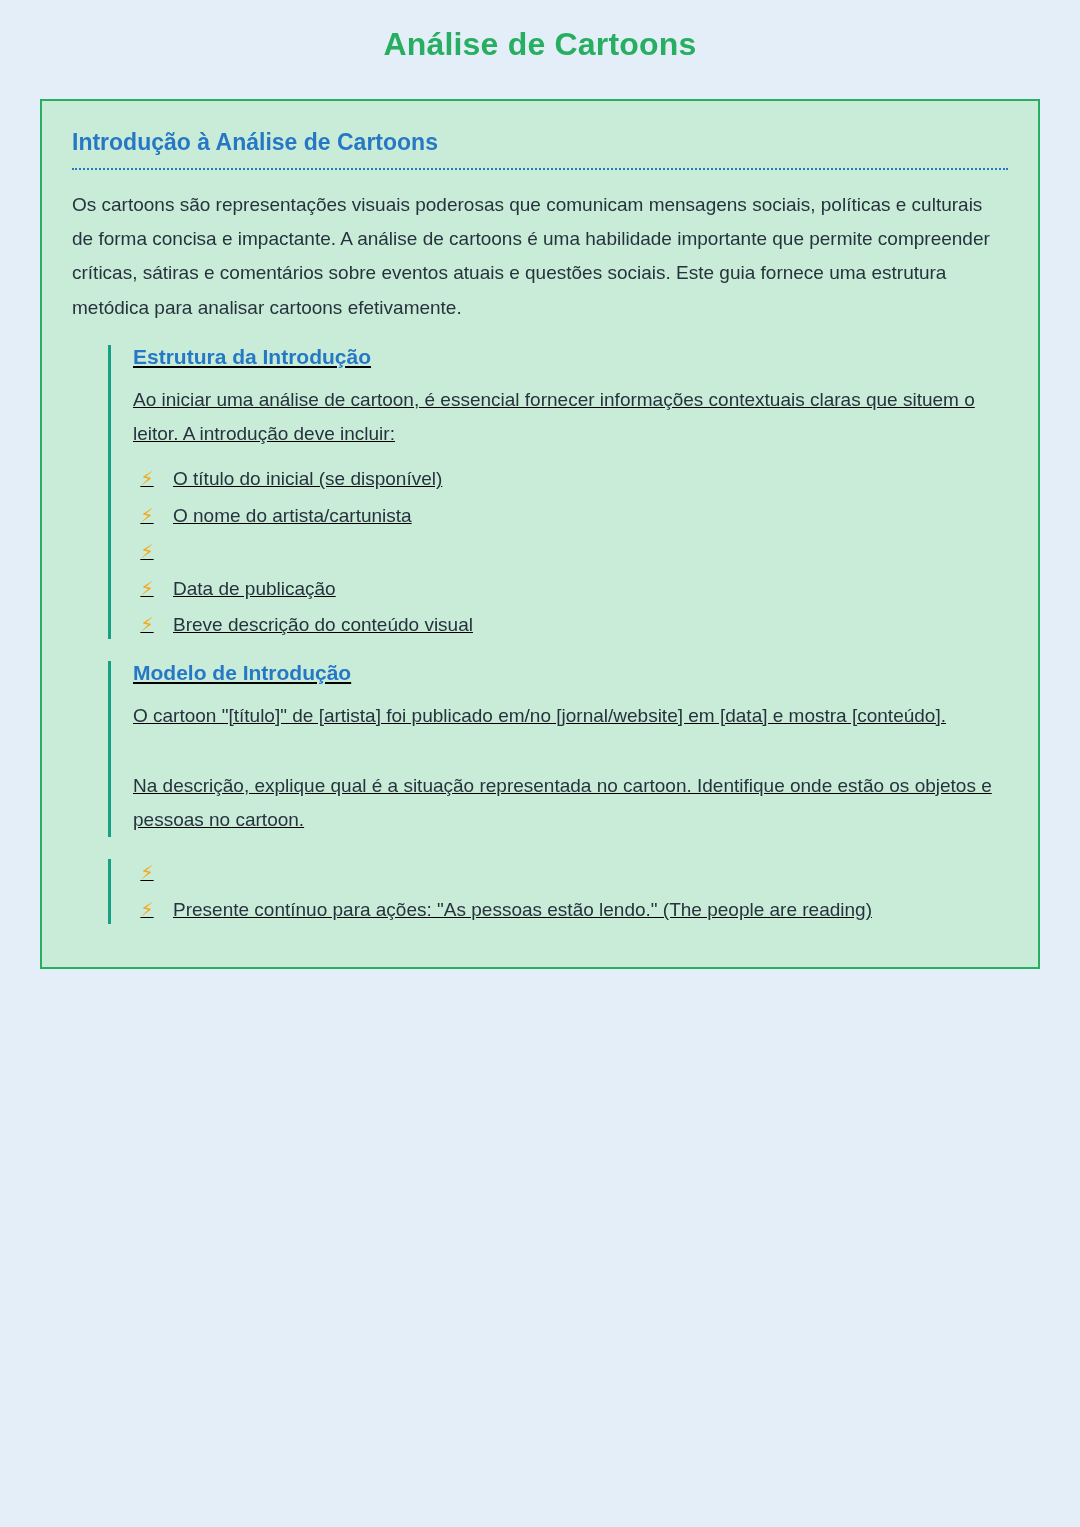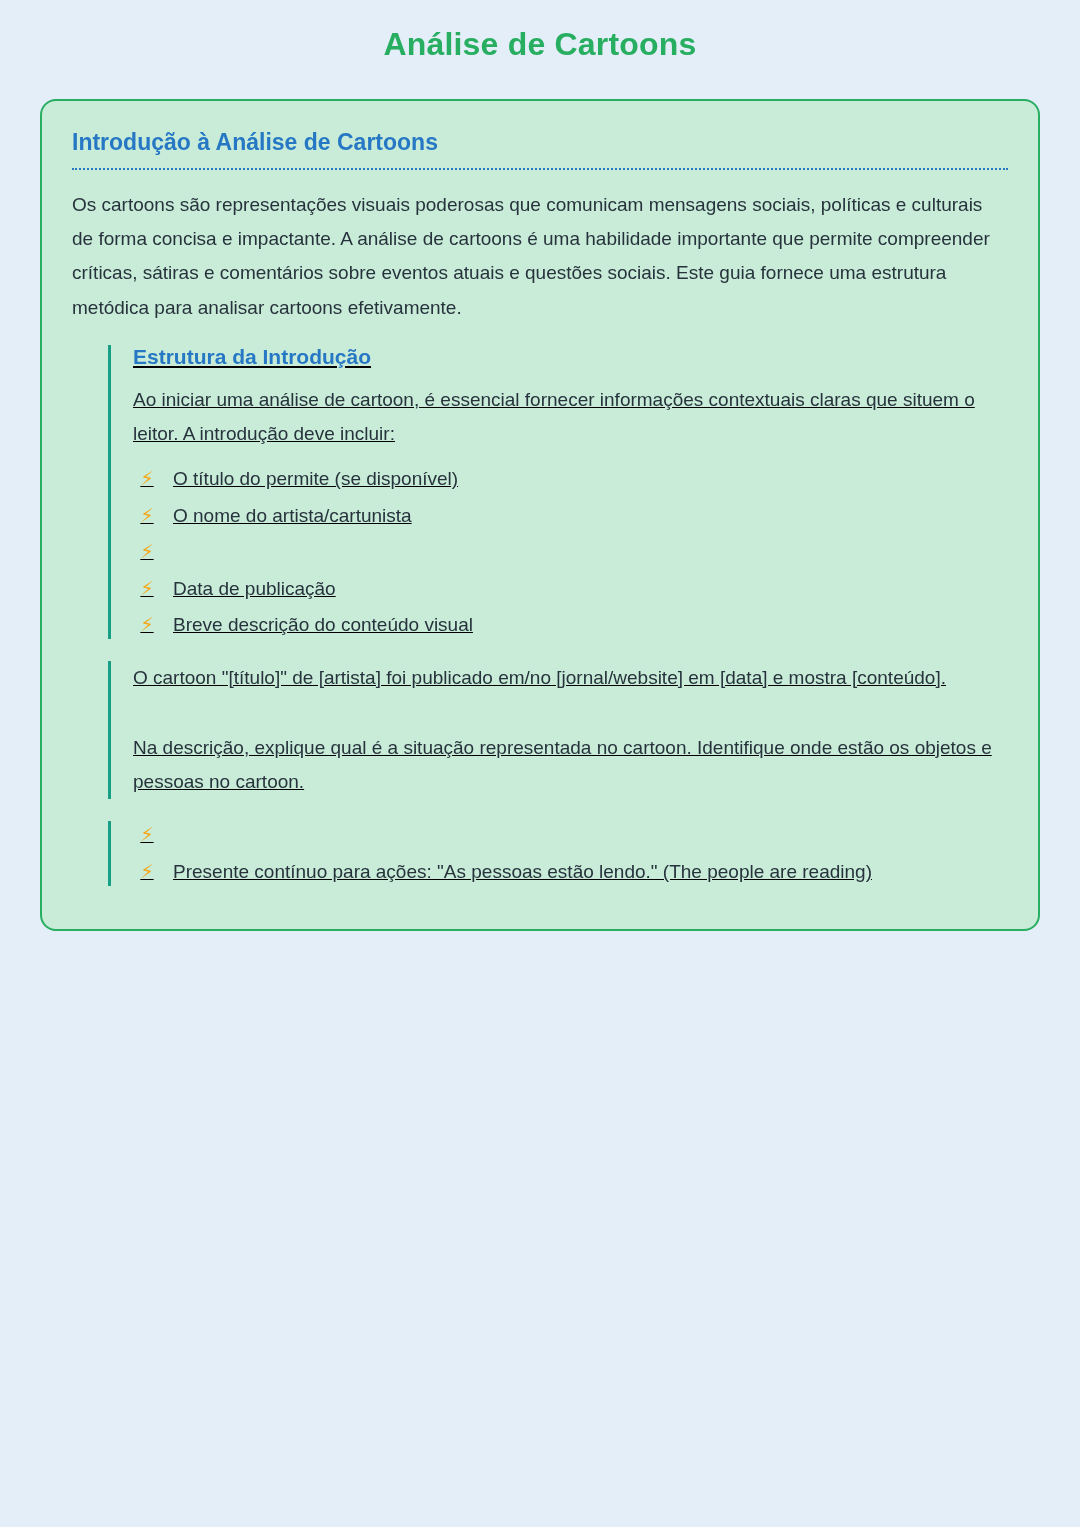"Introdução à Análise de Cartoons" .card { border-radius: 16px -> 0 }
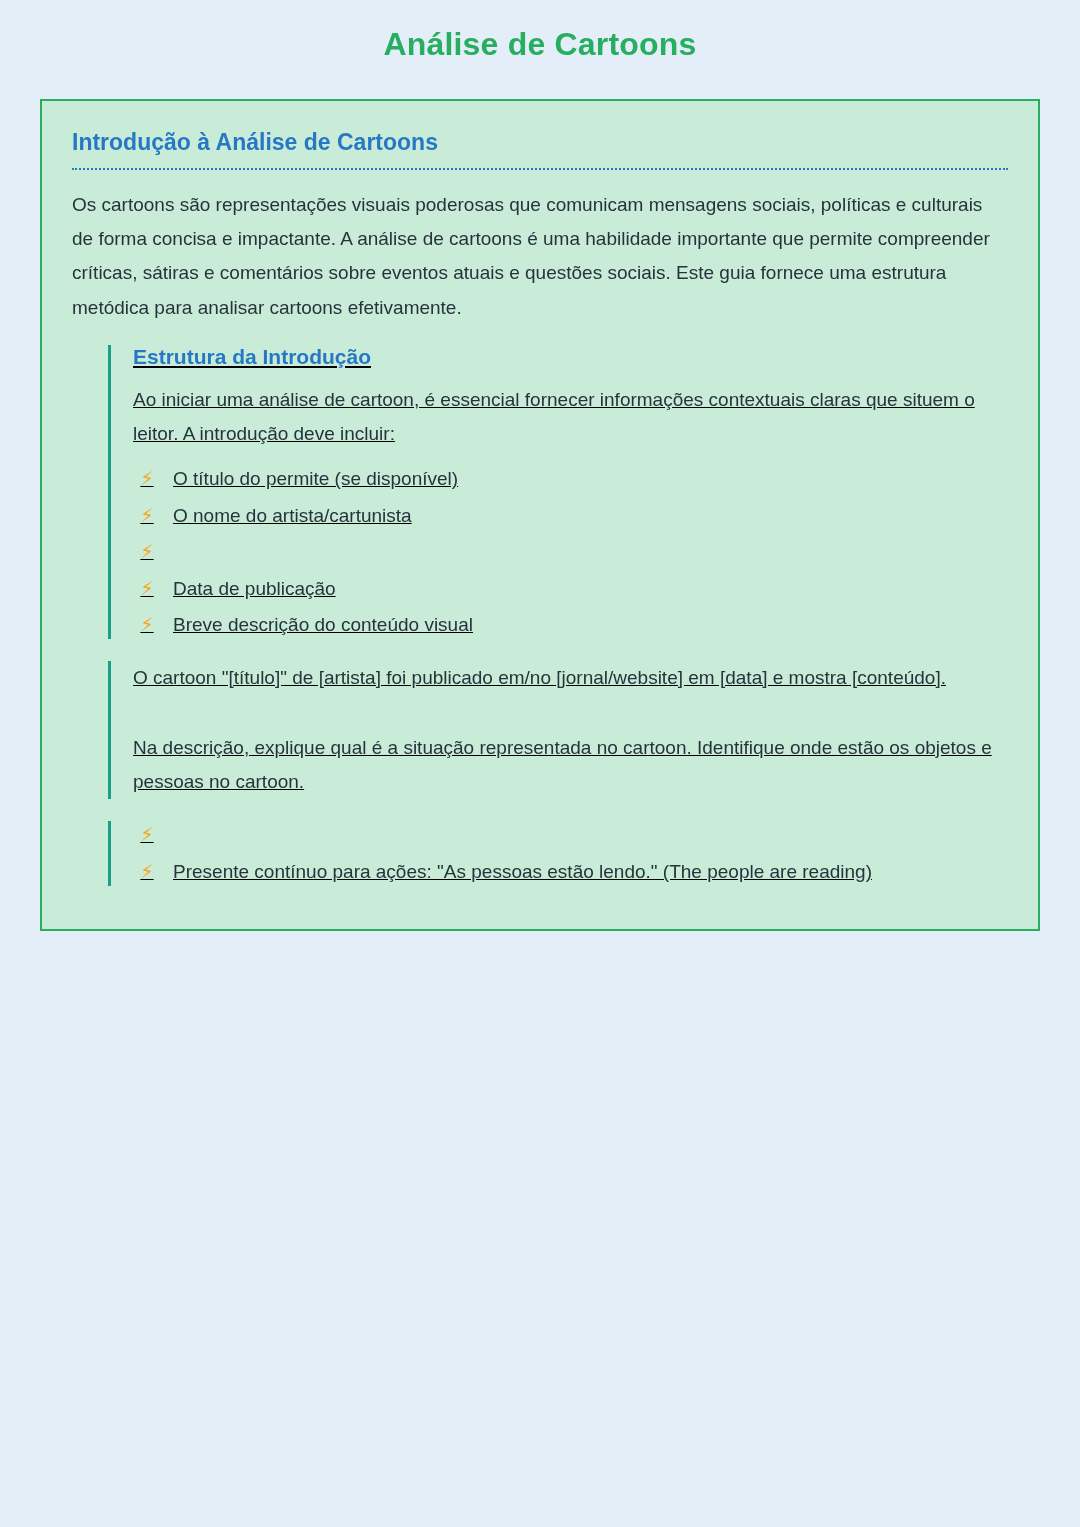"O título do permite (se" span { text: permite -> inicial }
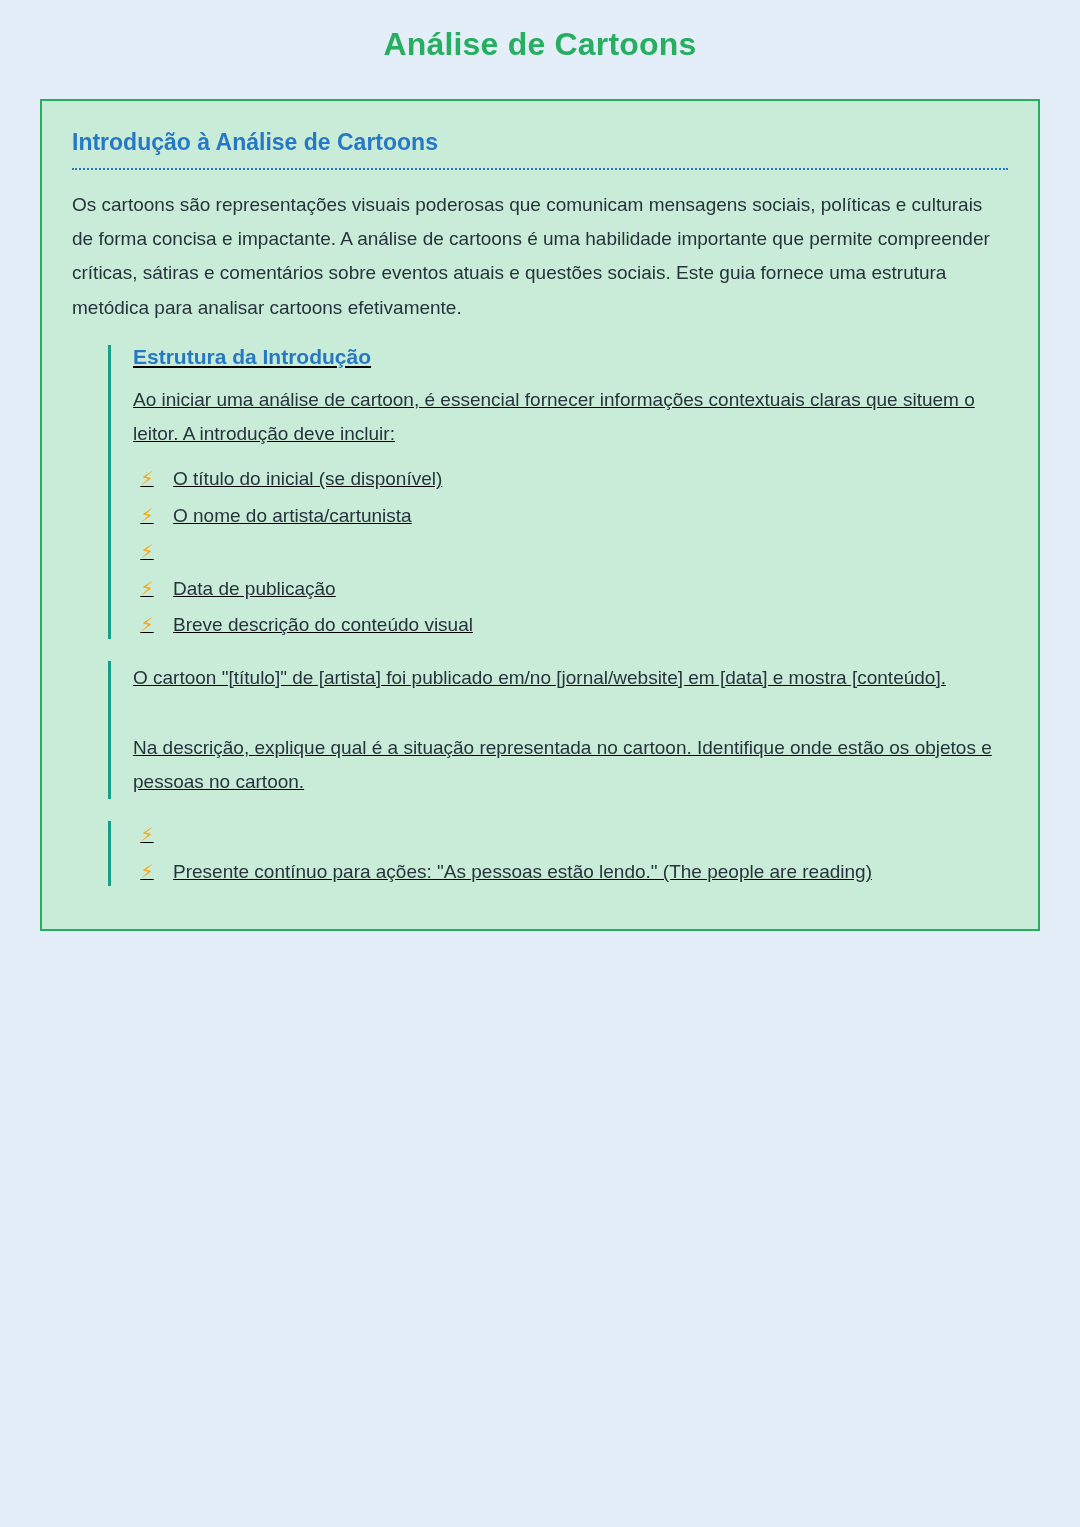"Modelo de Introdução" h3.subsection-heading { html: none -> <h3>Modelo de Introdução</h3> }
